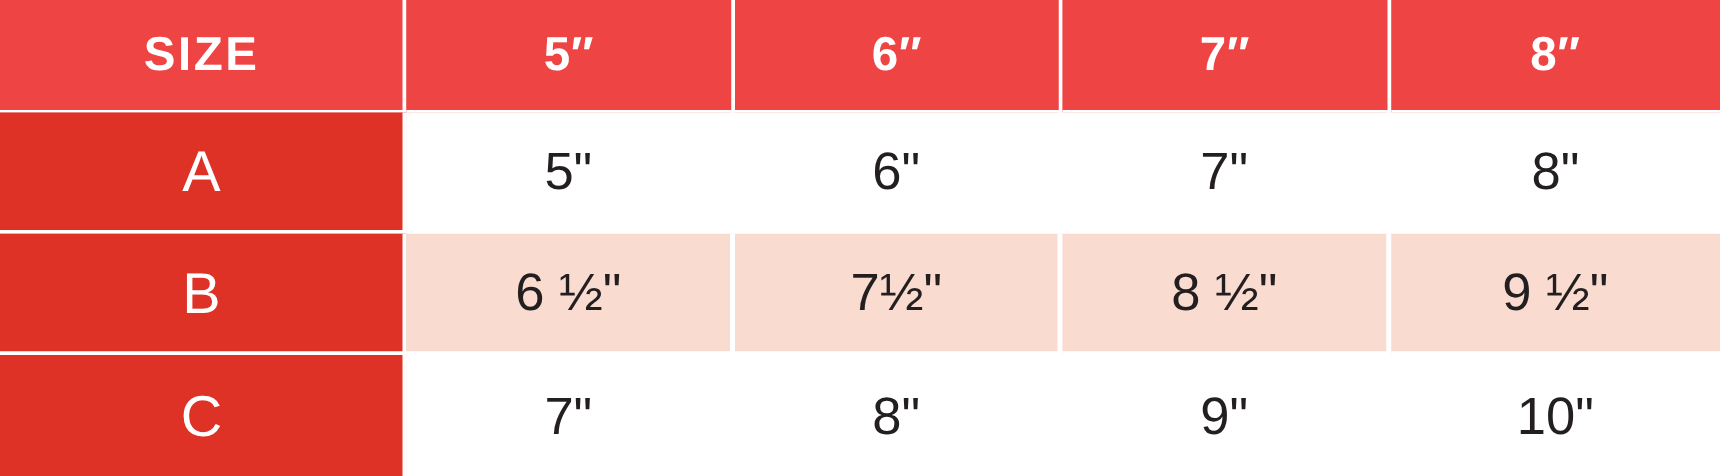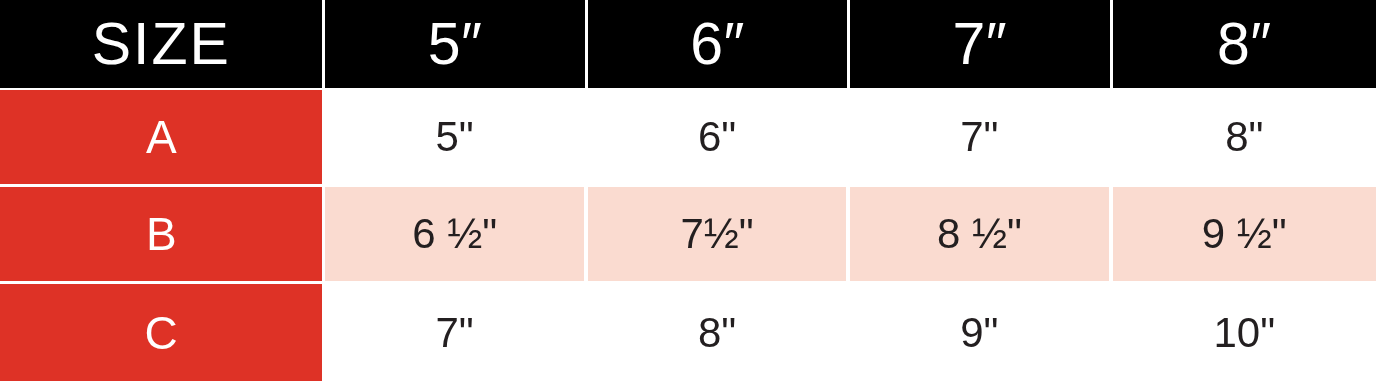"SIZE" .header-cell { background: #000000 -> #ef4444; font-size: 59px -> 38px; font-weight: 400 -> 700 }
